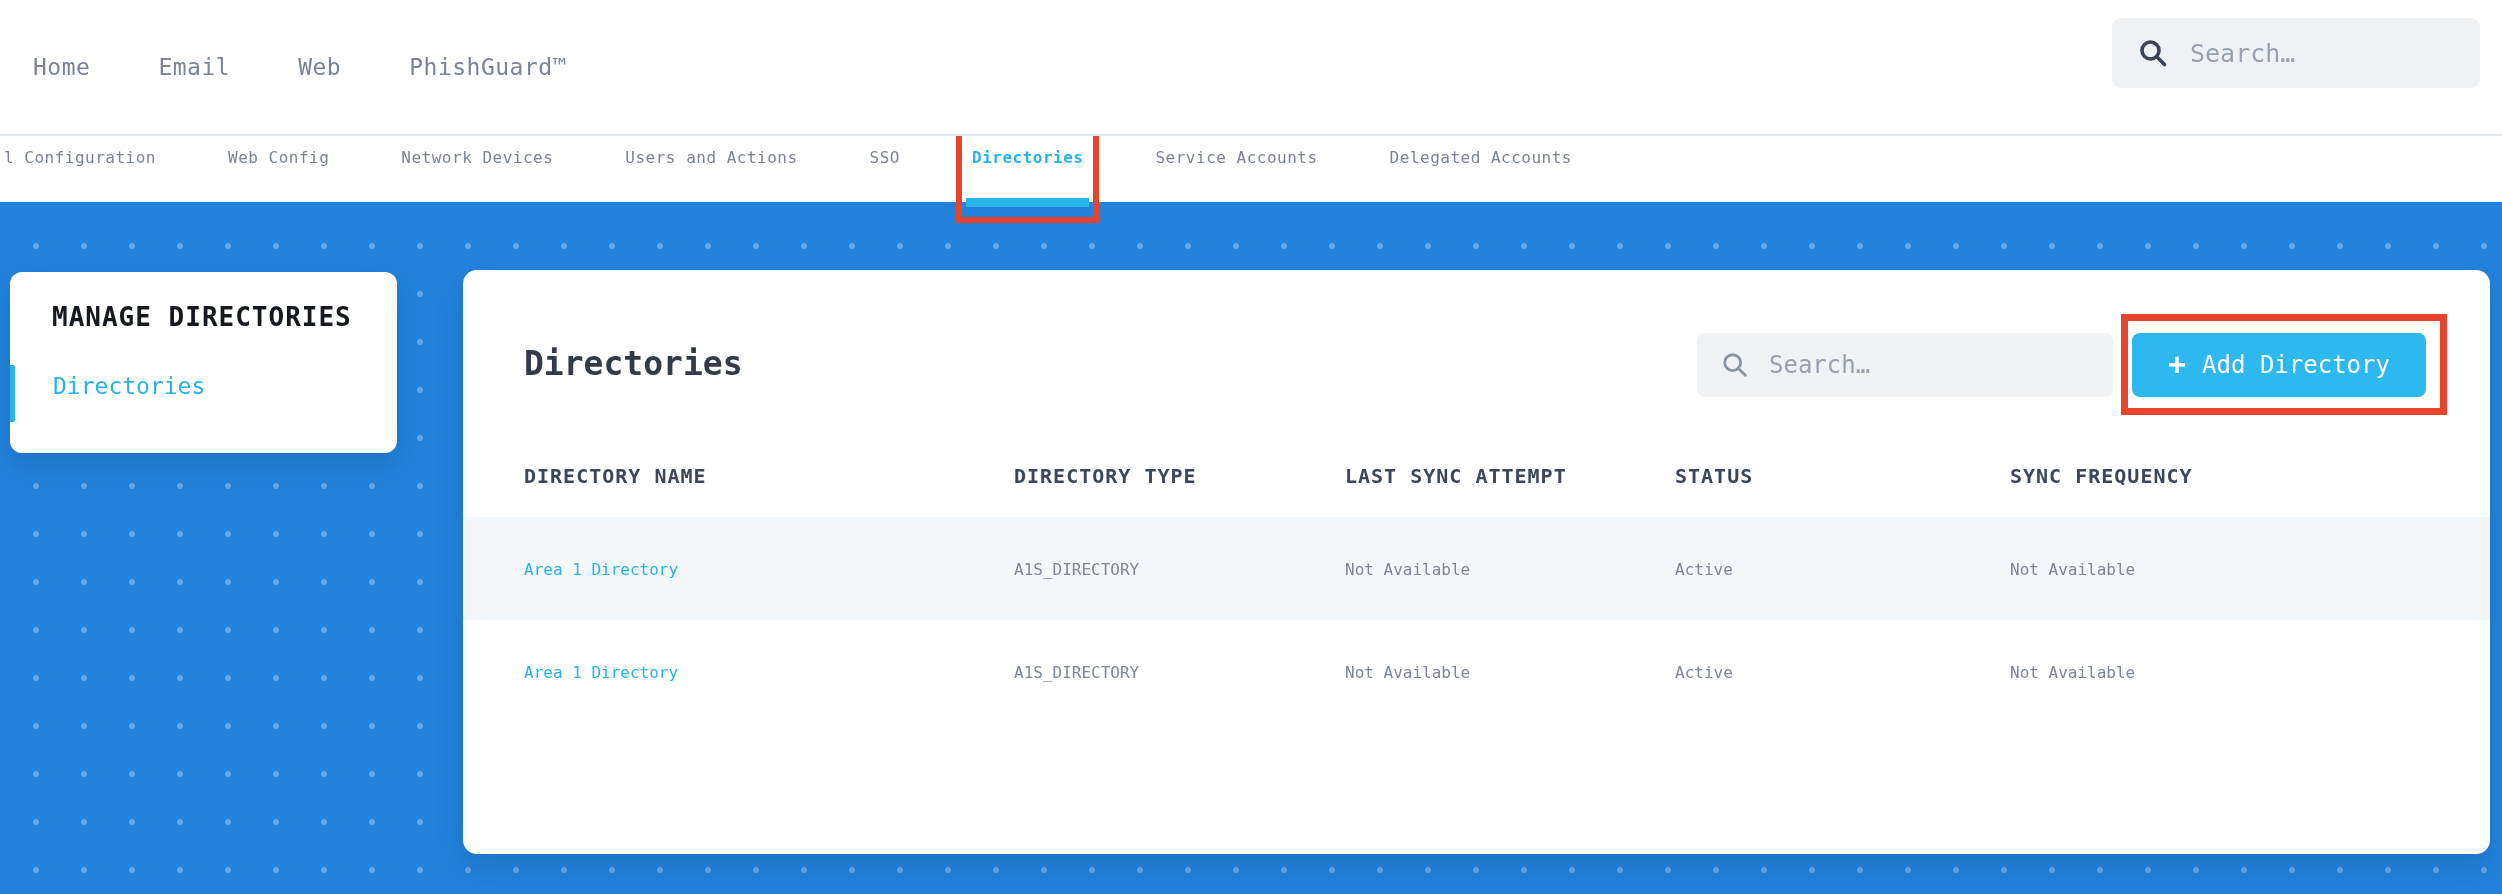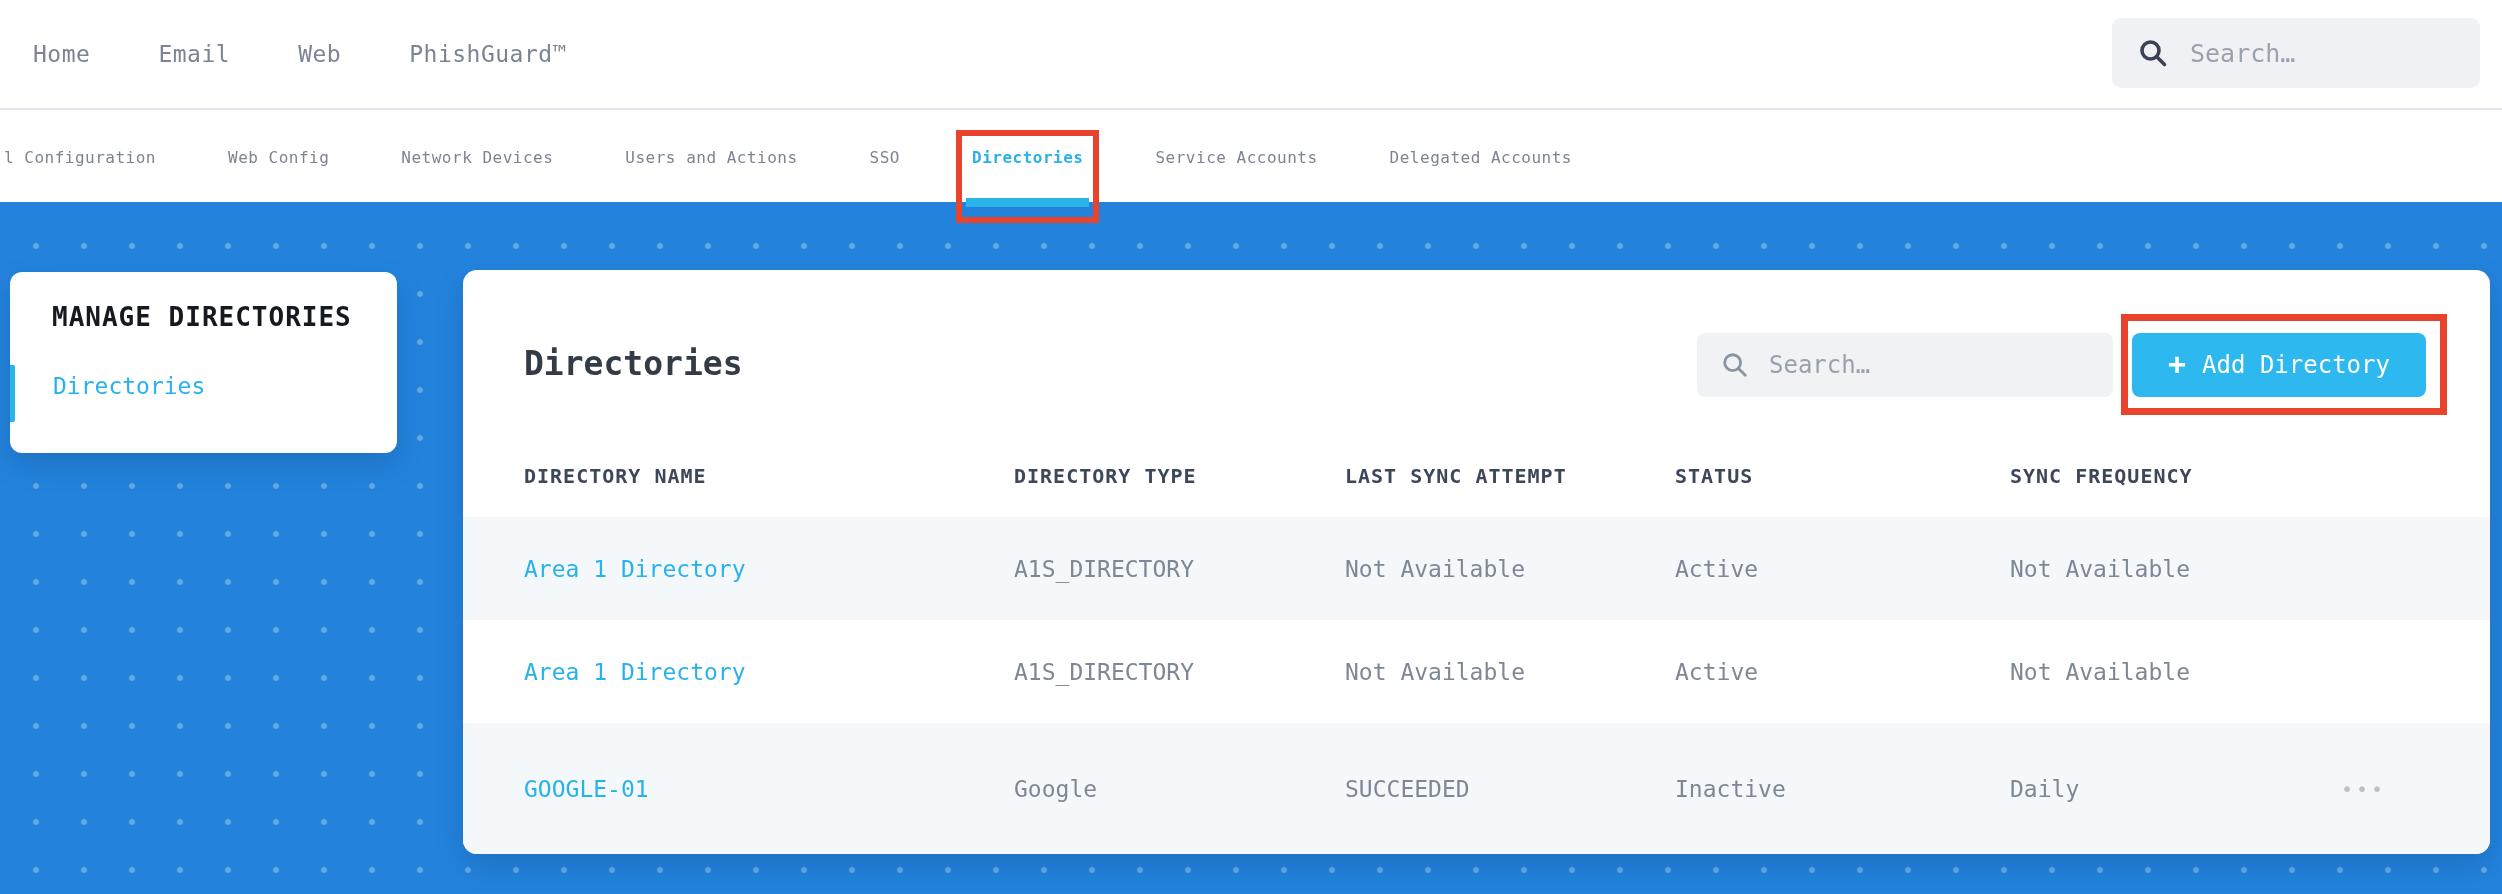"Home" .topbar { height: 110px -> 136px }
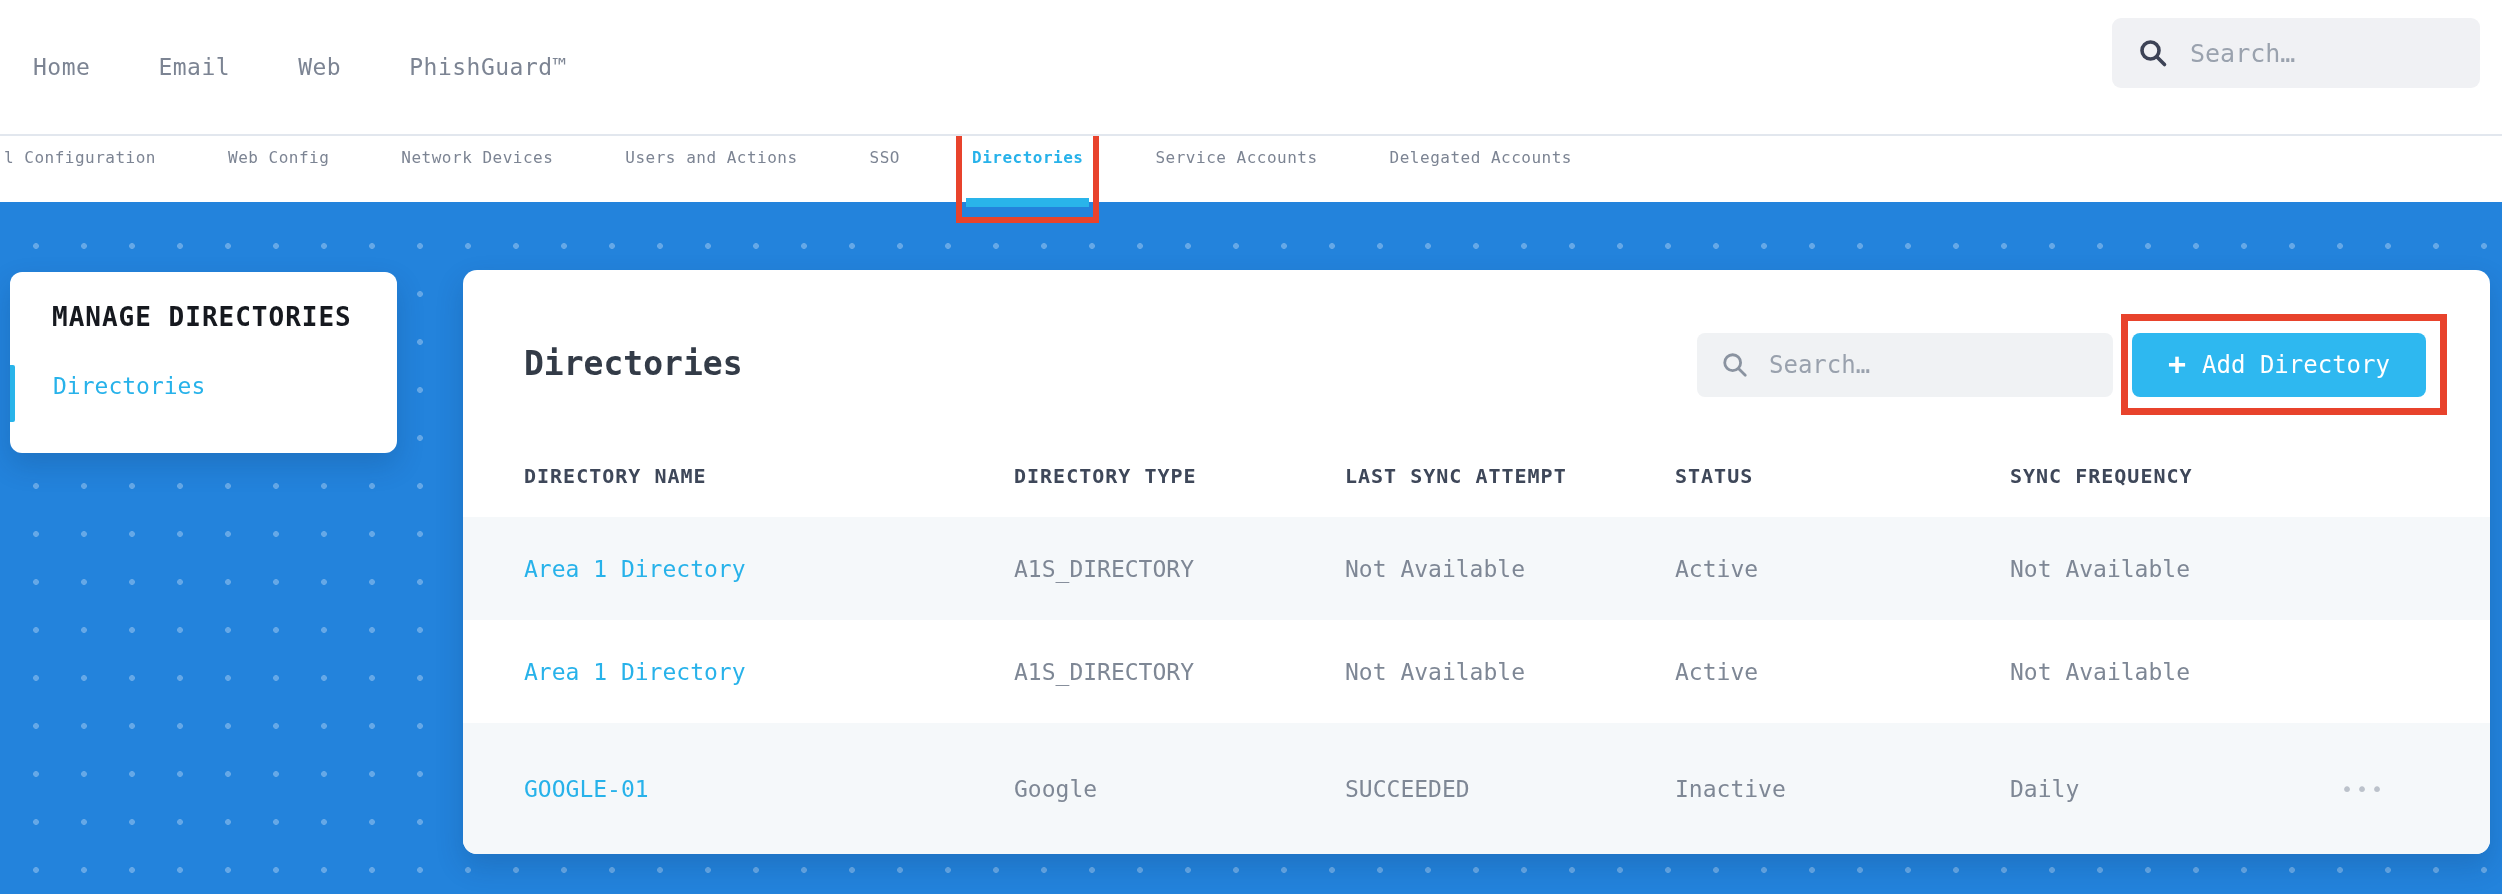"Area 1 Directory" .row .cell { font-size: 23px -> 16px }
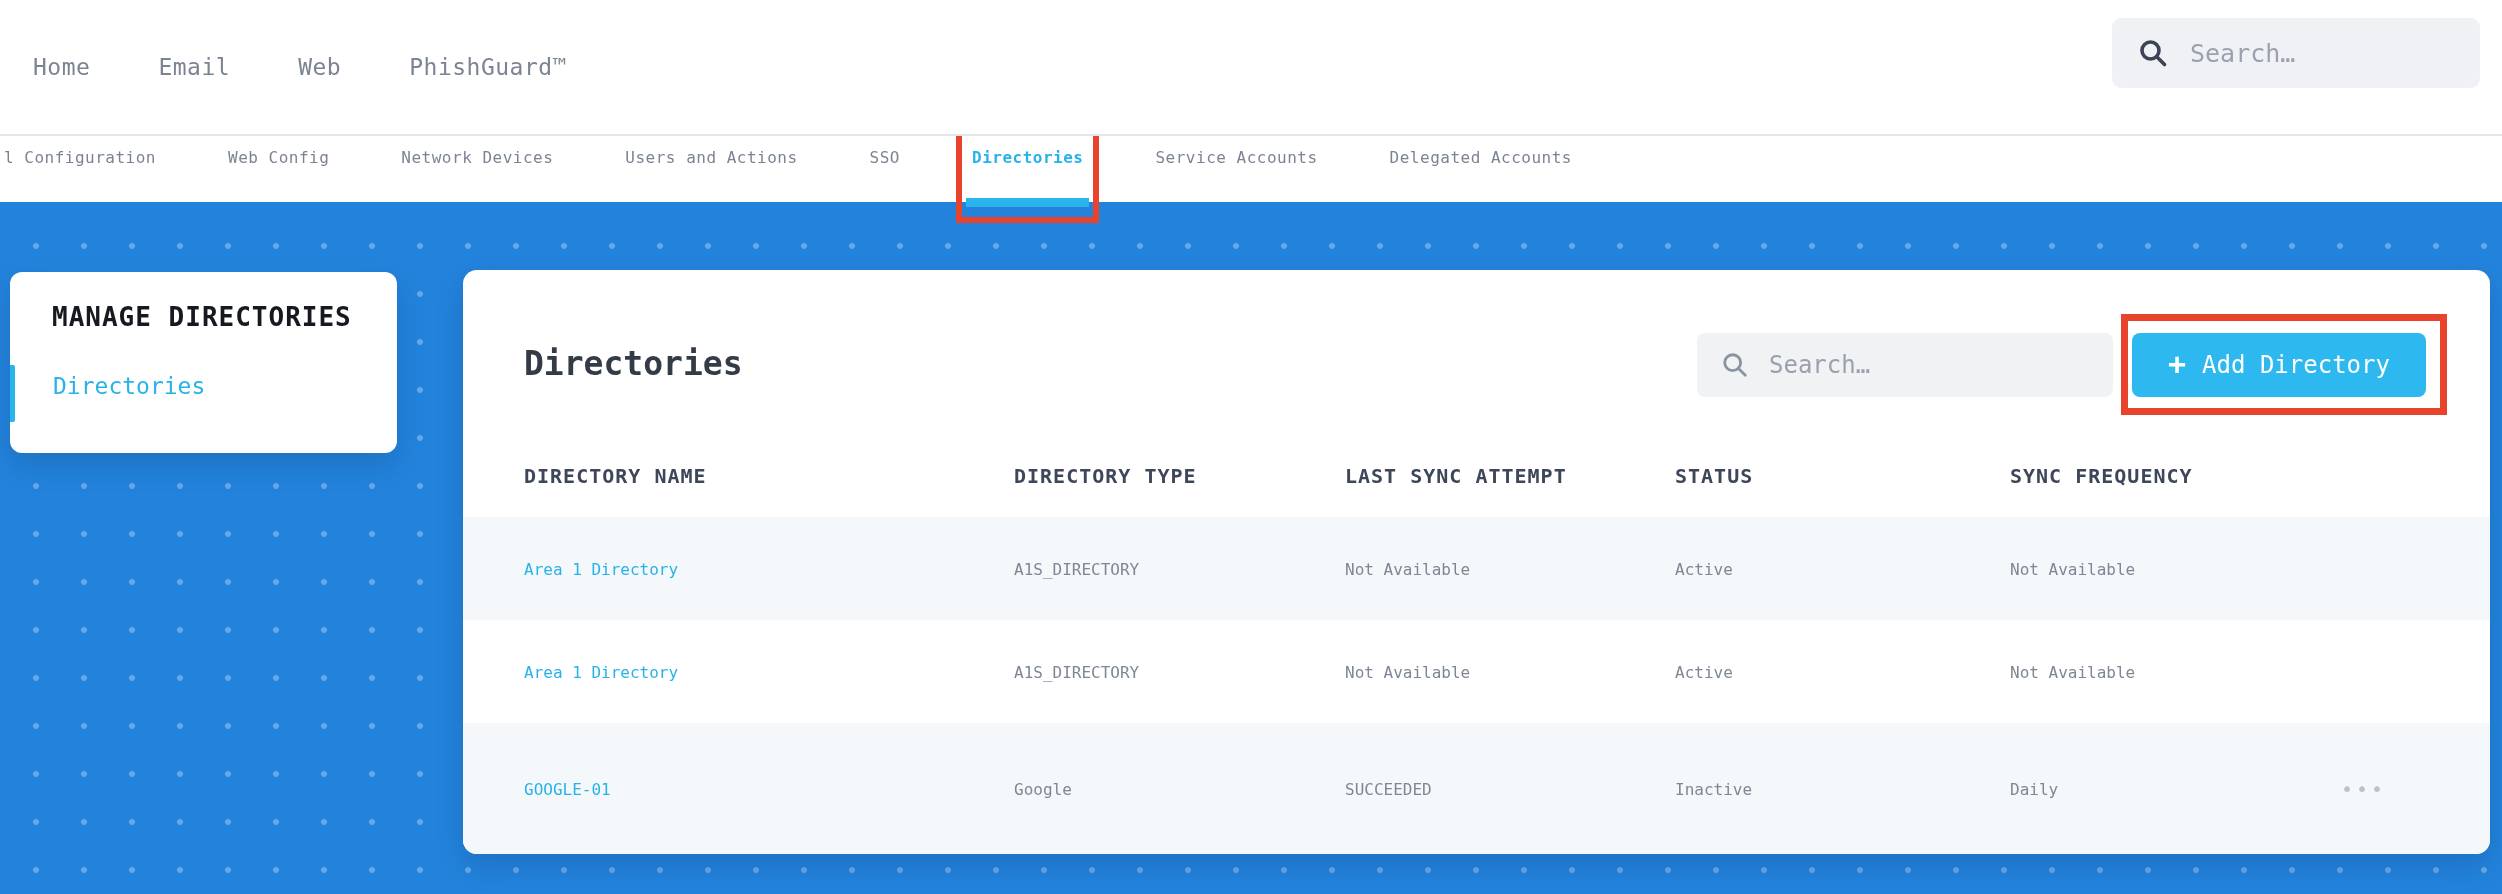"GOOGLE-01" div.row { html: <div> <span>GOOGLE-01</span> <span>Google</span> <span>SUCCEEDED</span> <span>Inactive</span> <span>Daily</span> <span>•••</span> </div> -> none }
